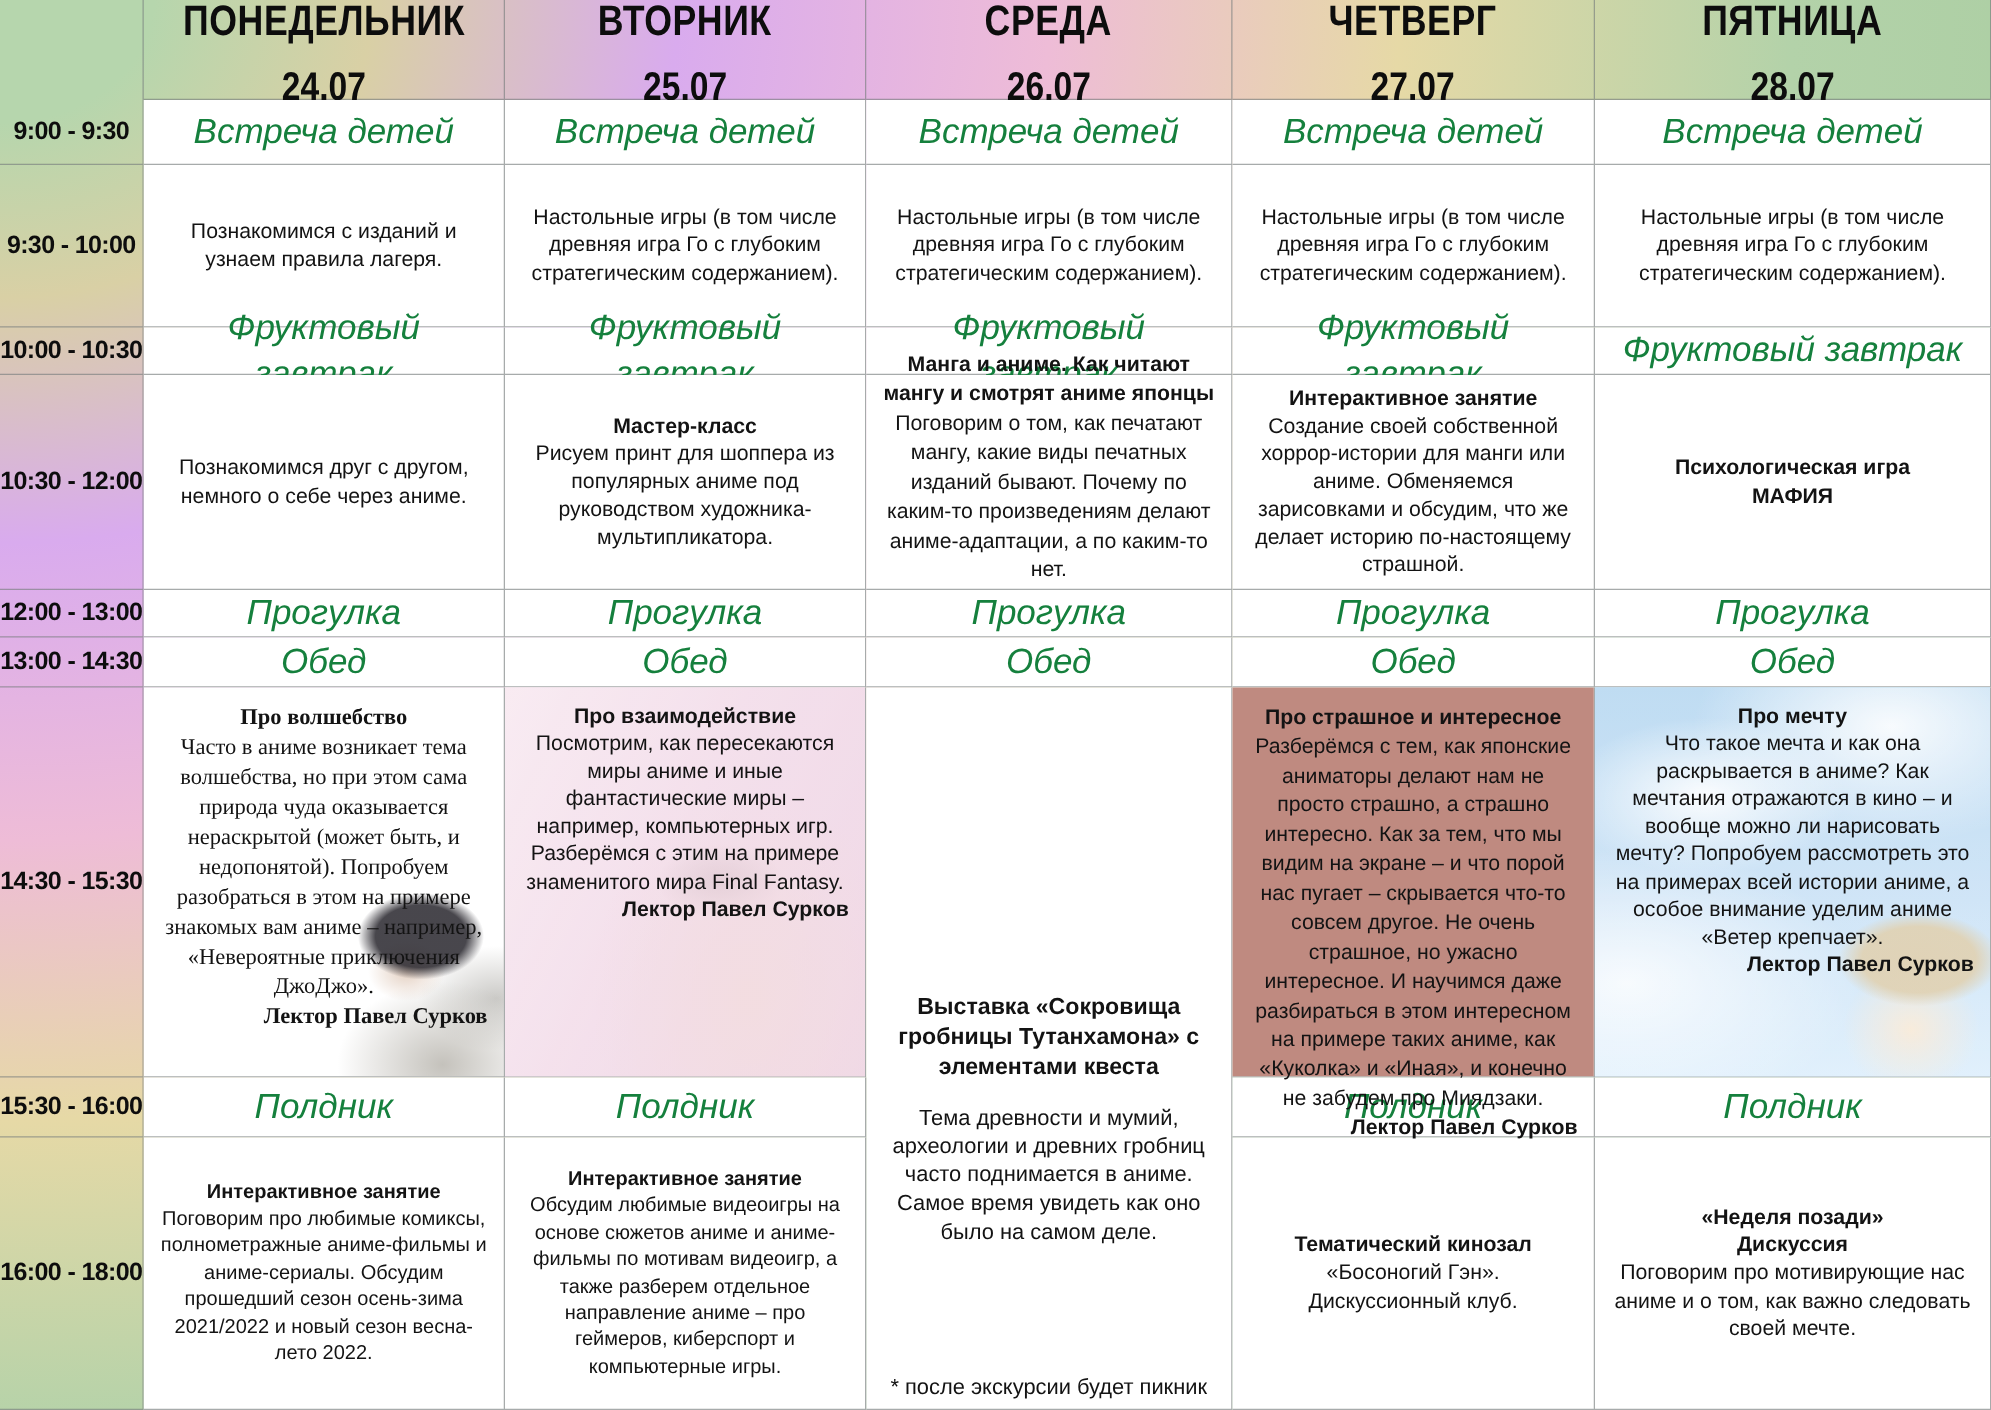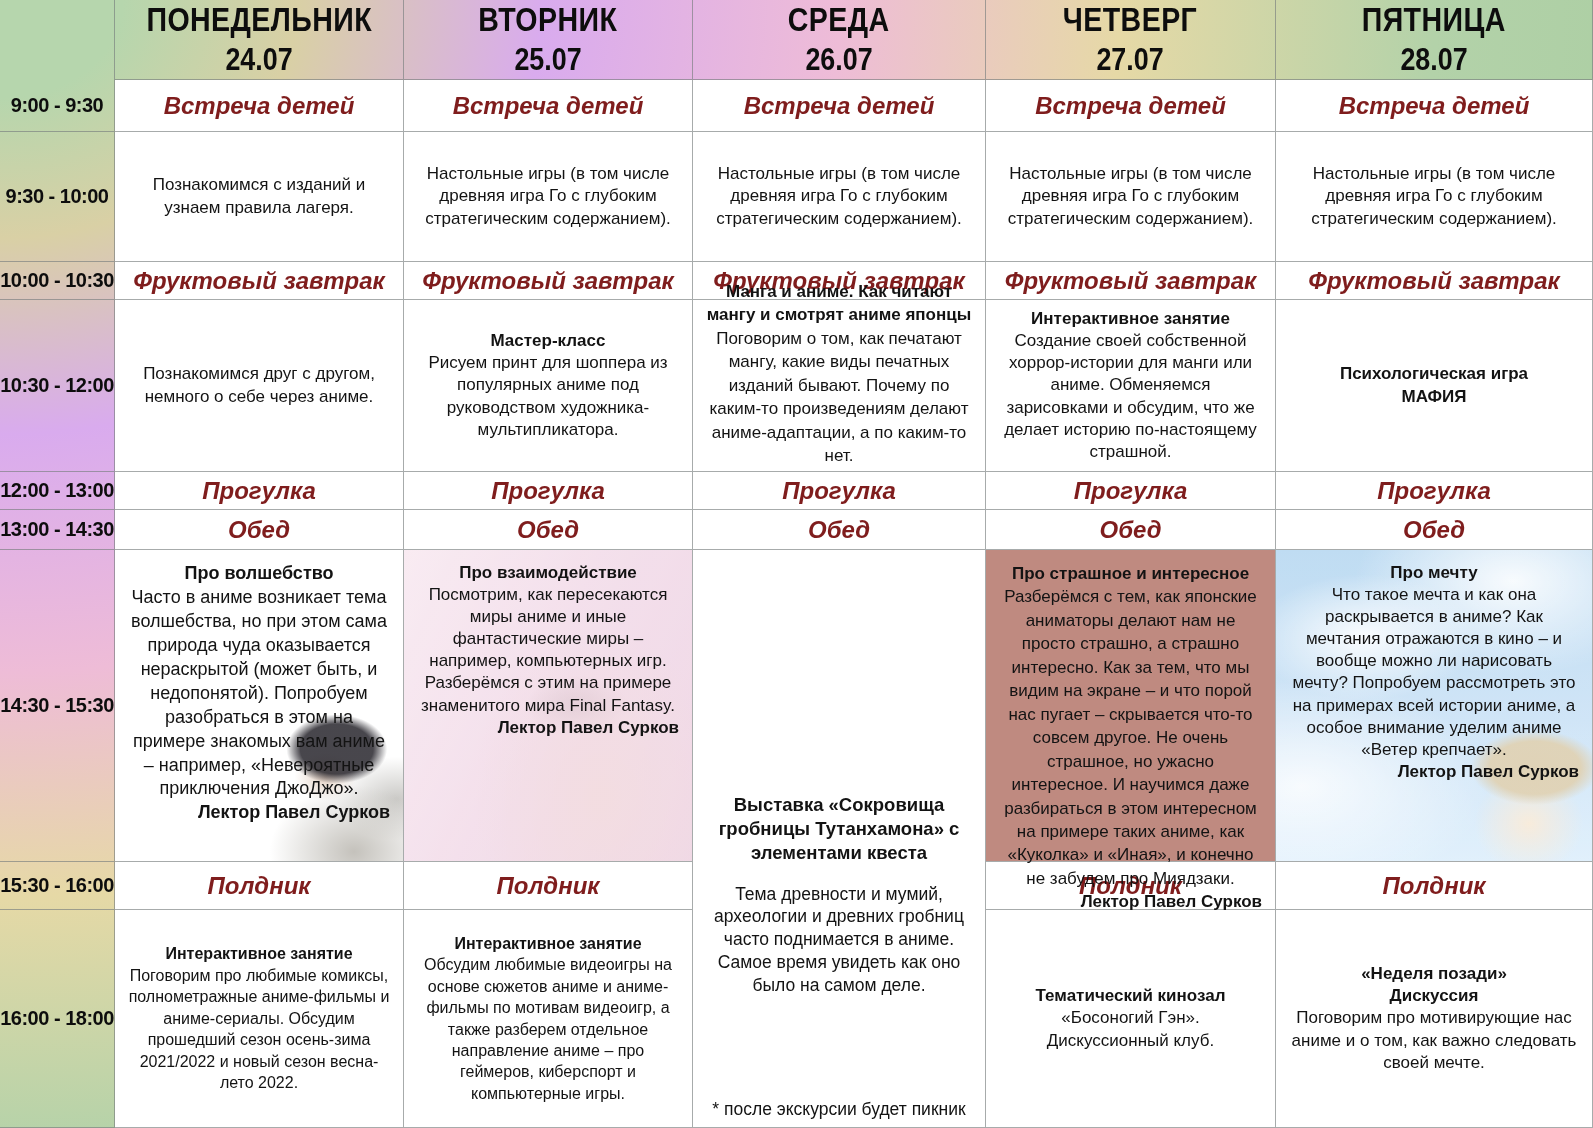"ПОНЕДЕЛЬНИК" .day-header { gap: 4px -> 16px; justify-content: center -> none }
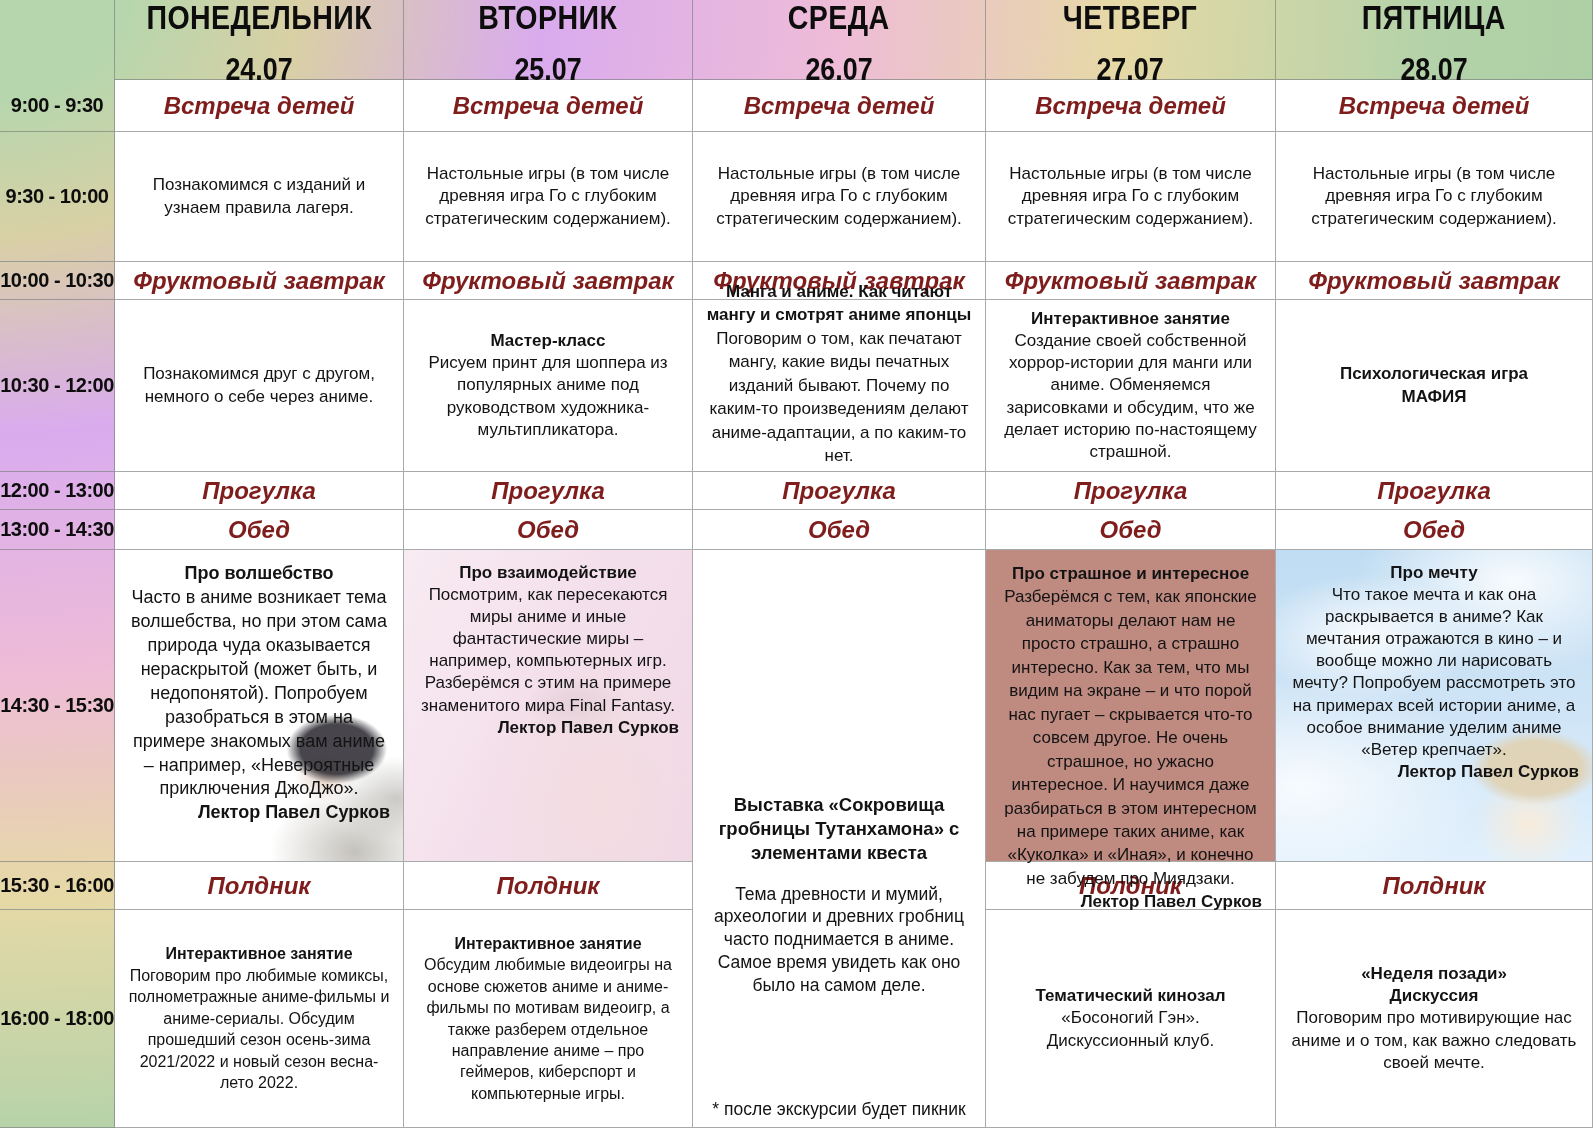"Встреча детей" .meal { color: #7f1d1d -> #15803d; font-size: 24px -> 28px; font-weight: bold -> none }
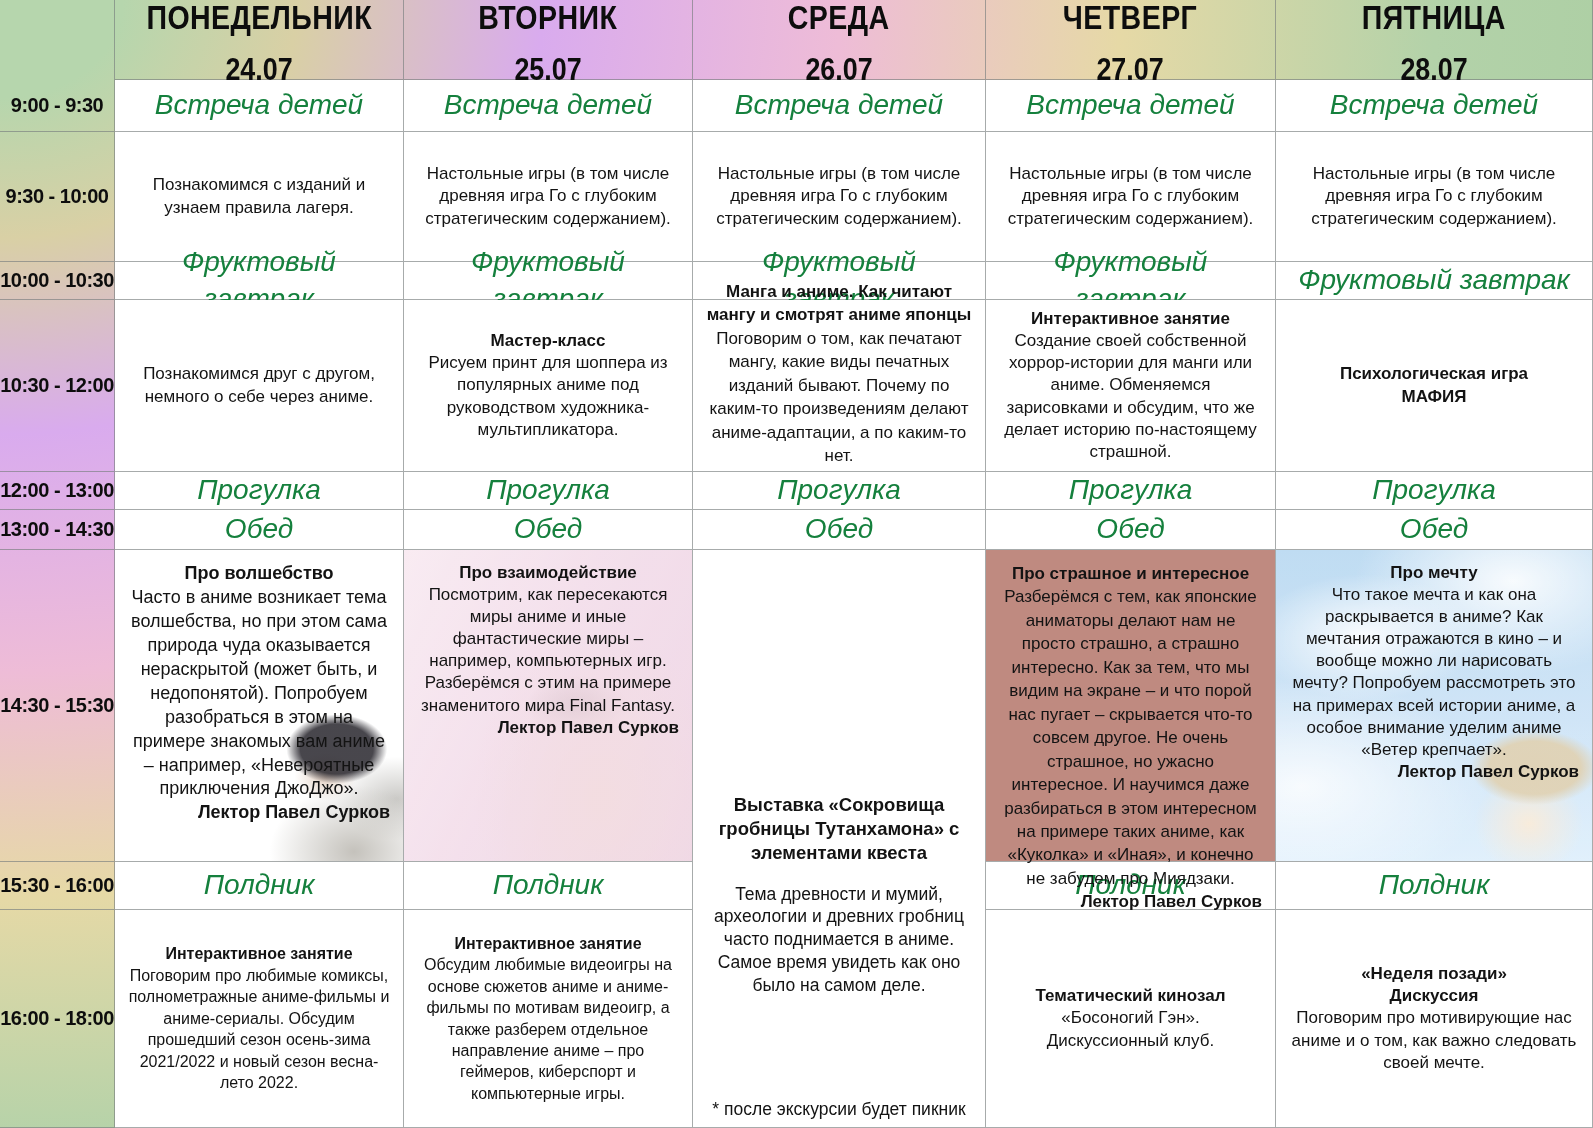"Про волшебство" .big { font-family: none -> Liberation Serif, serif }
